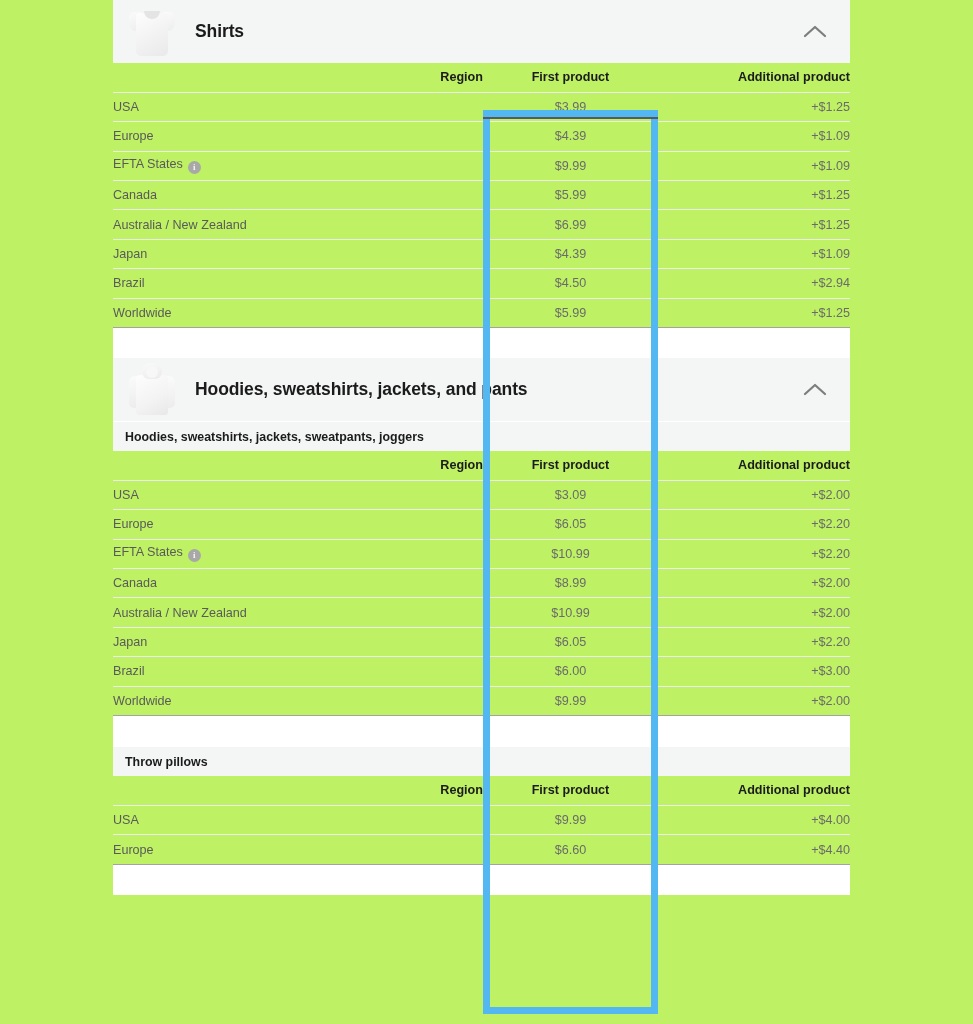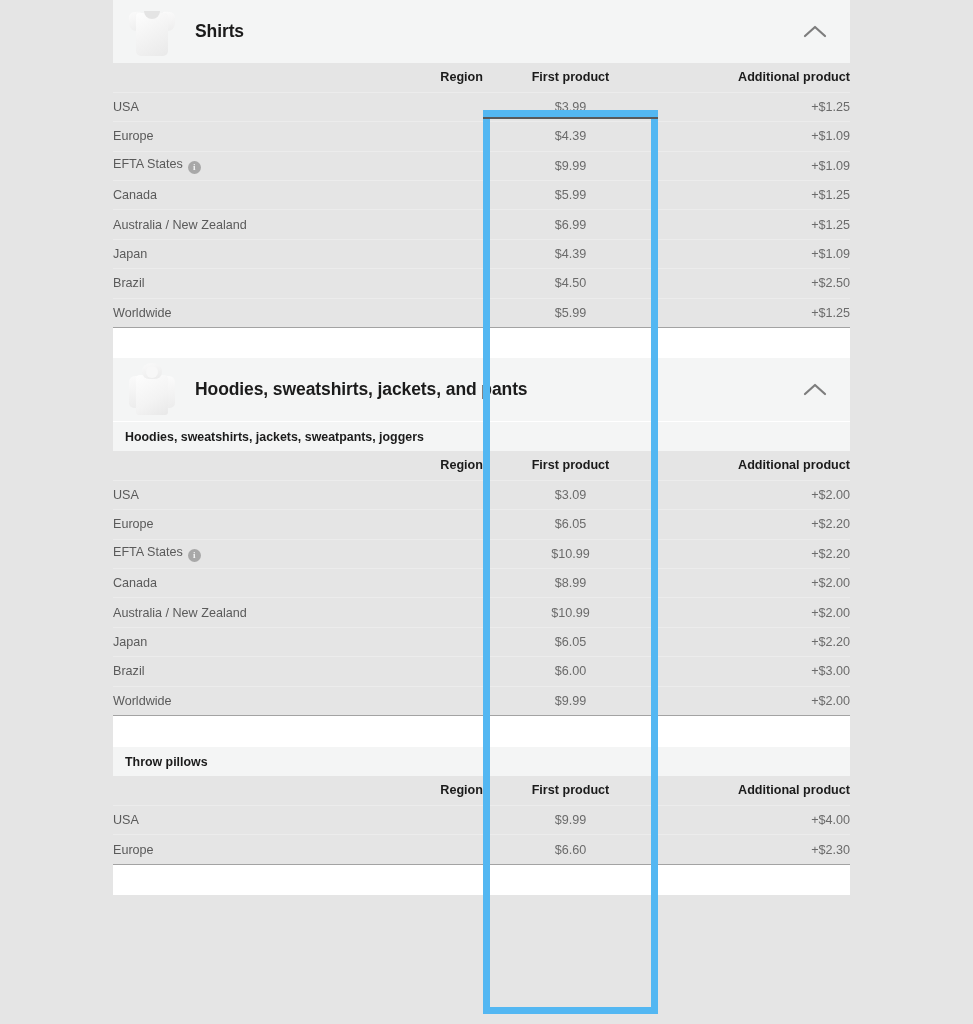"Shirts" #page { background: #e5e5e5 -> #bef264 }
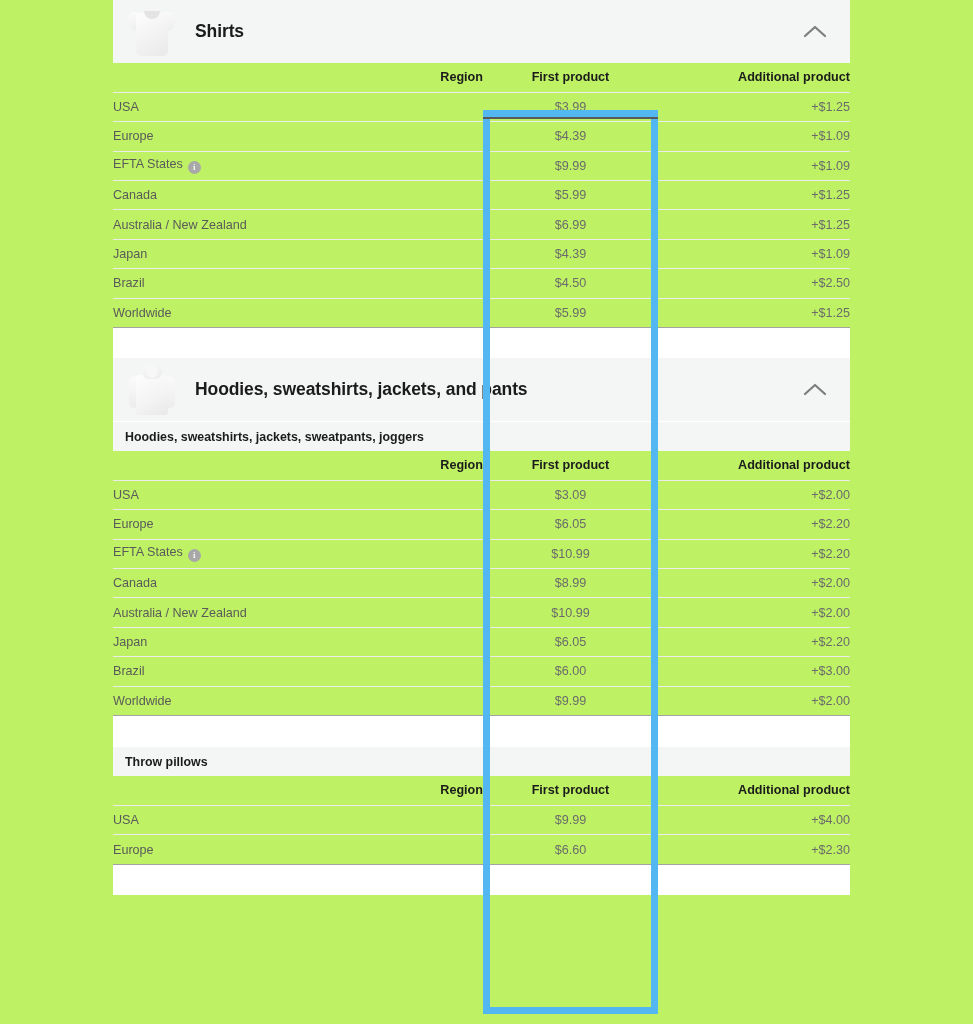"+$2.50" td.t-add { text: +$2.50 -> +$2.94 }
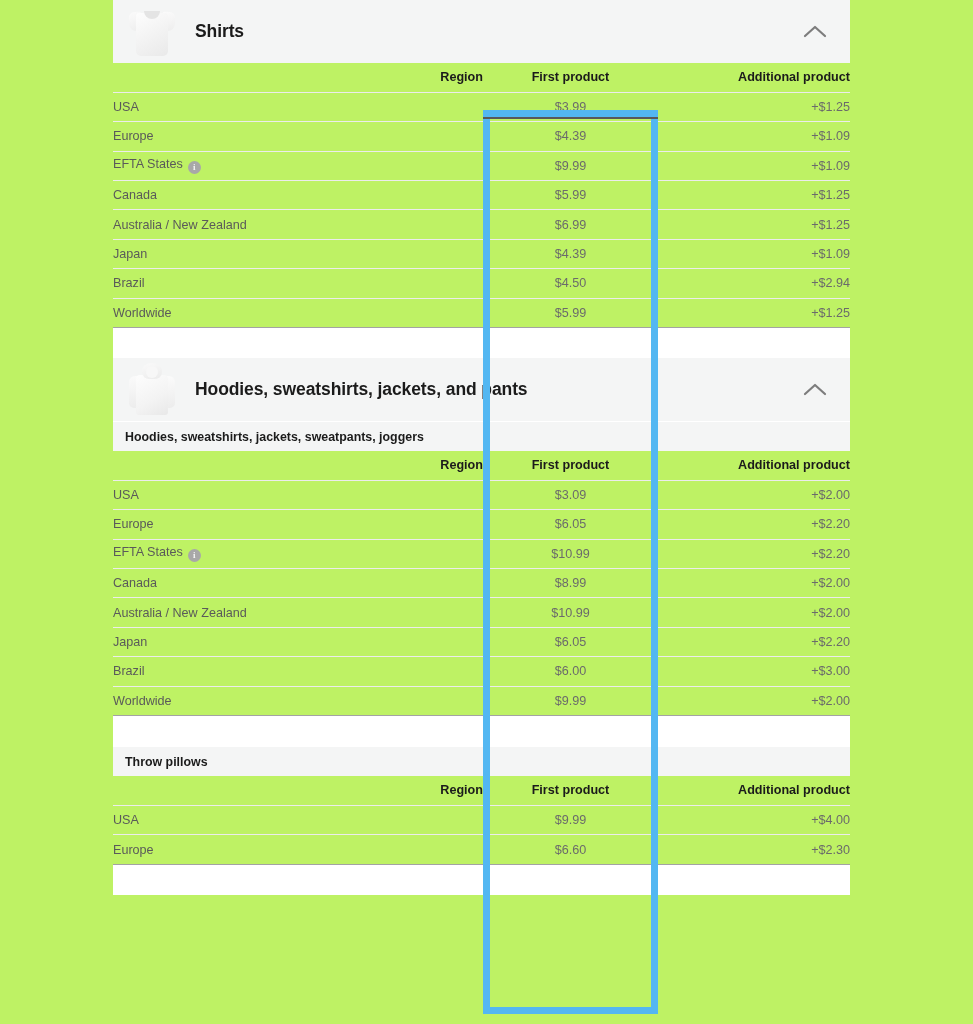"+$2.30" td.t-add { text: +$2.30 -> +$4.40 }
